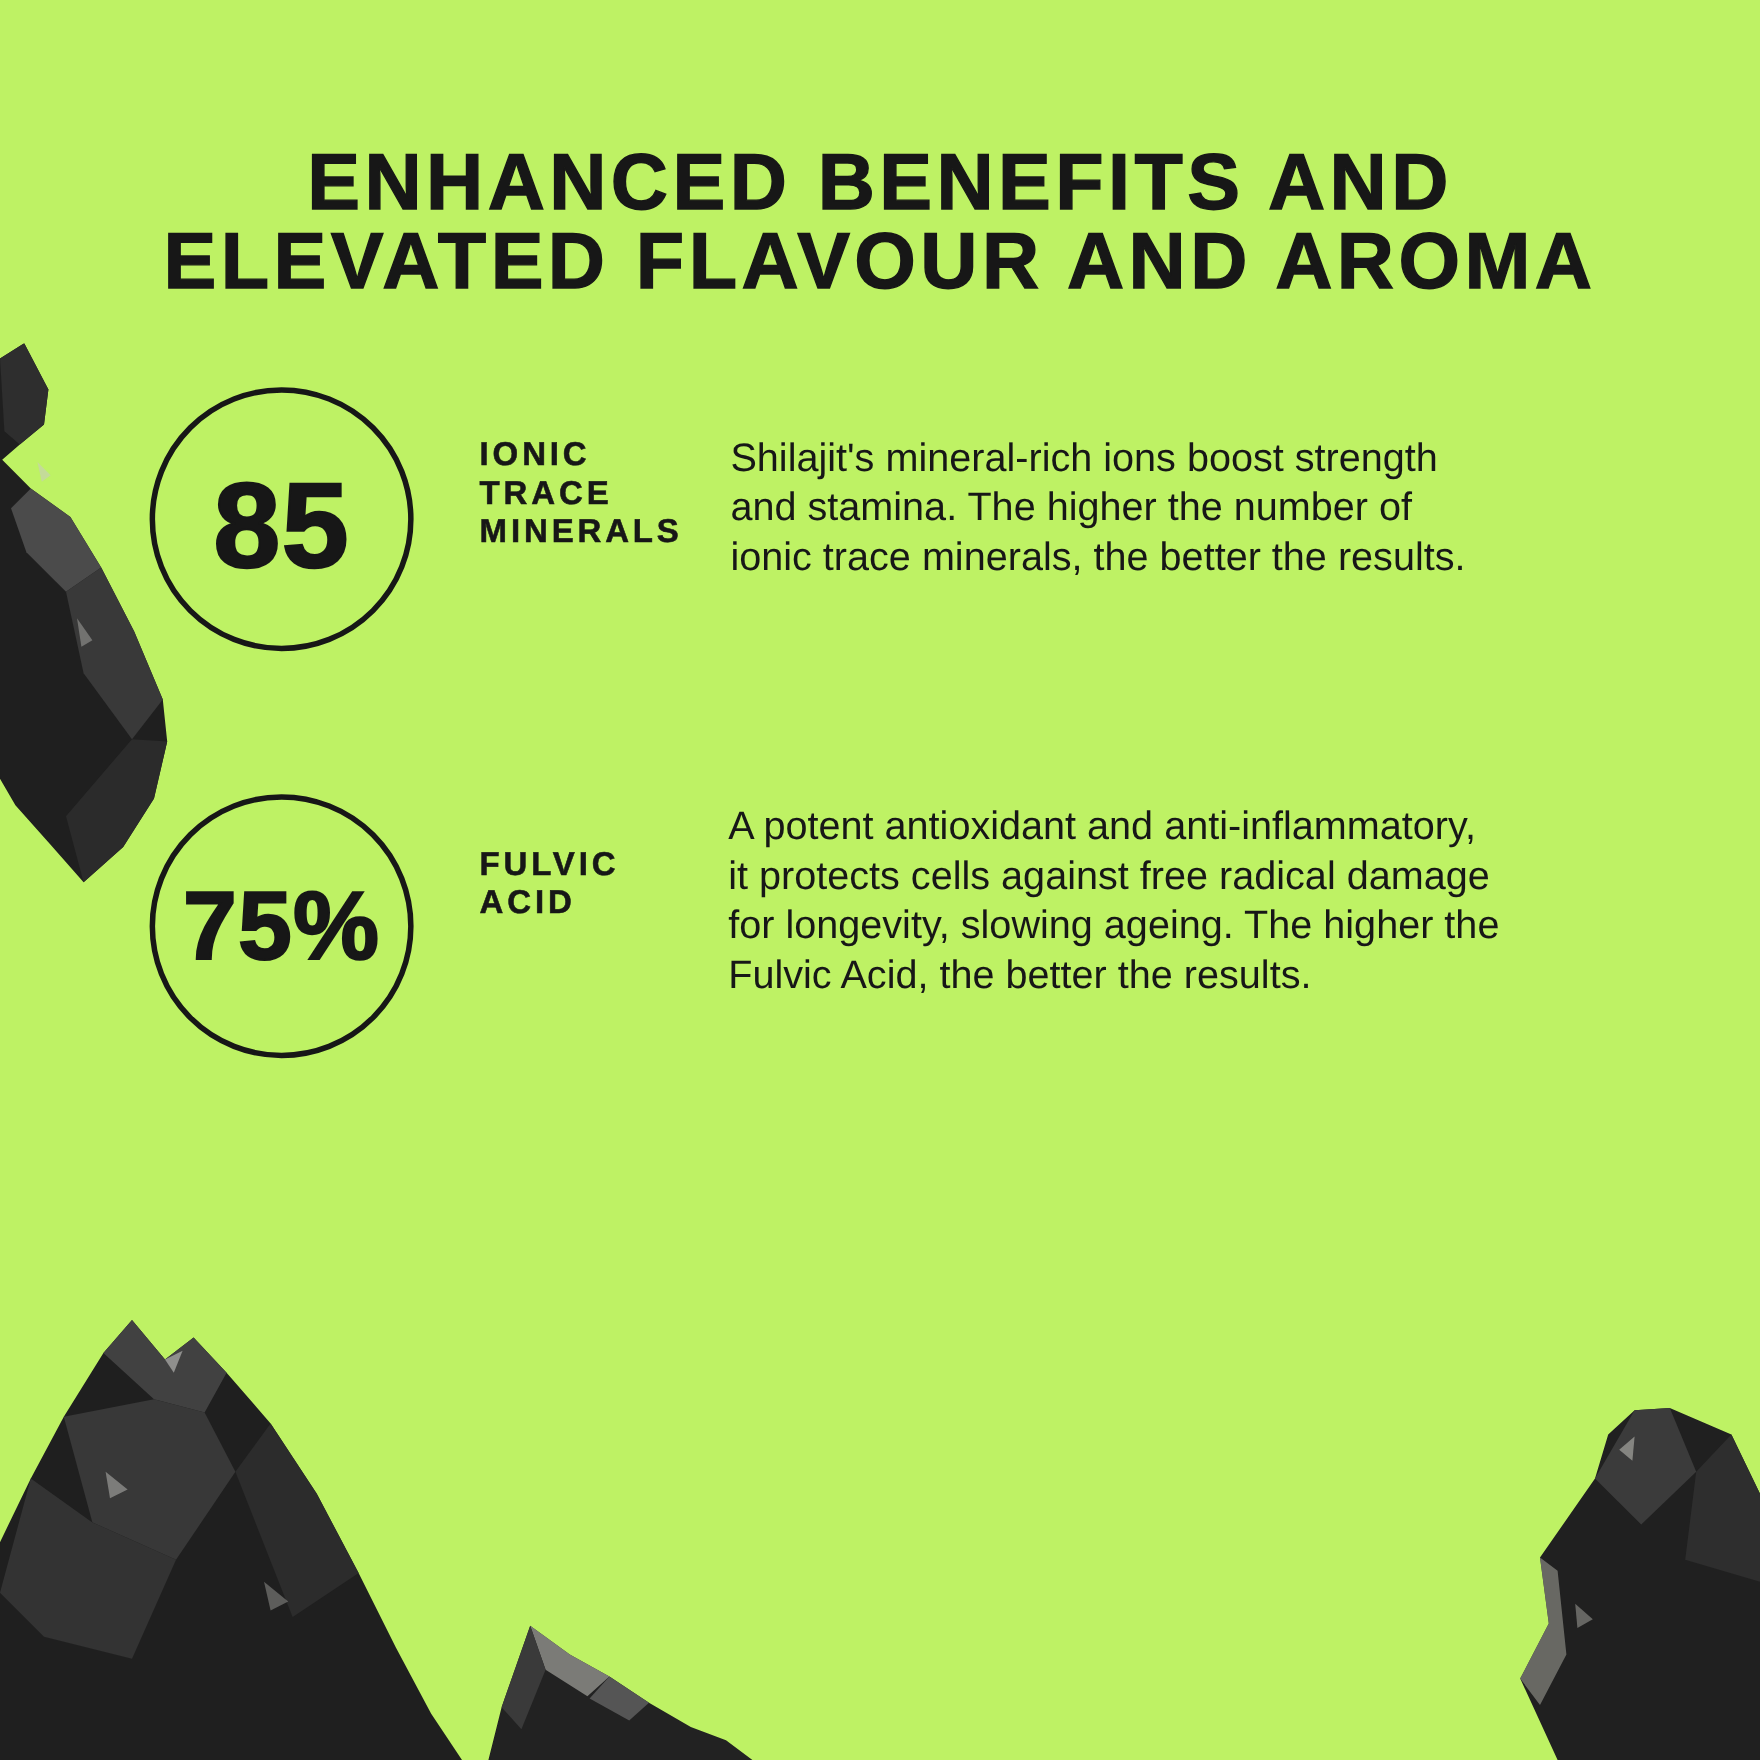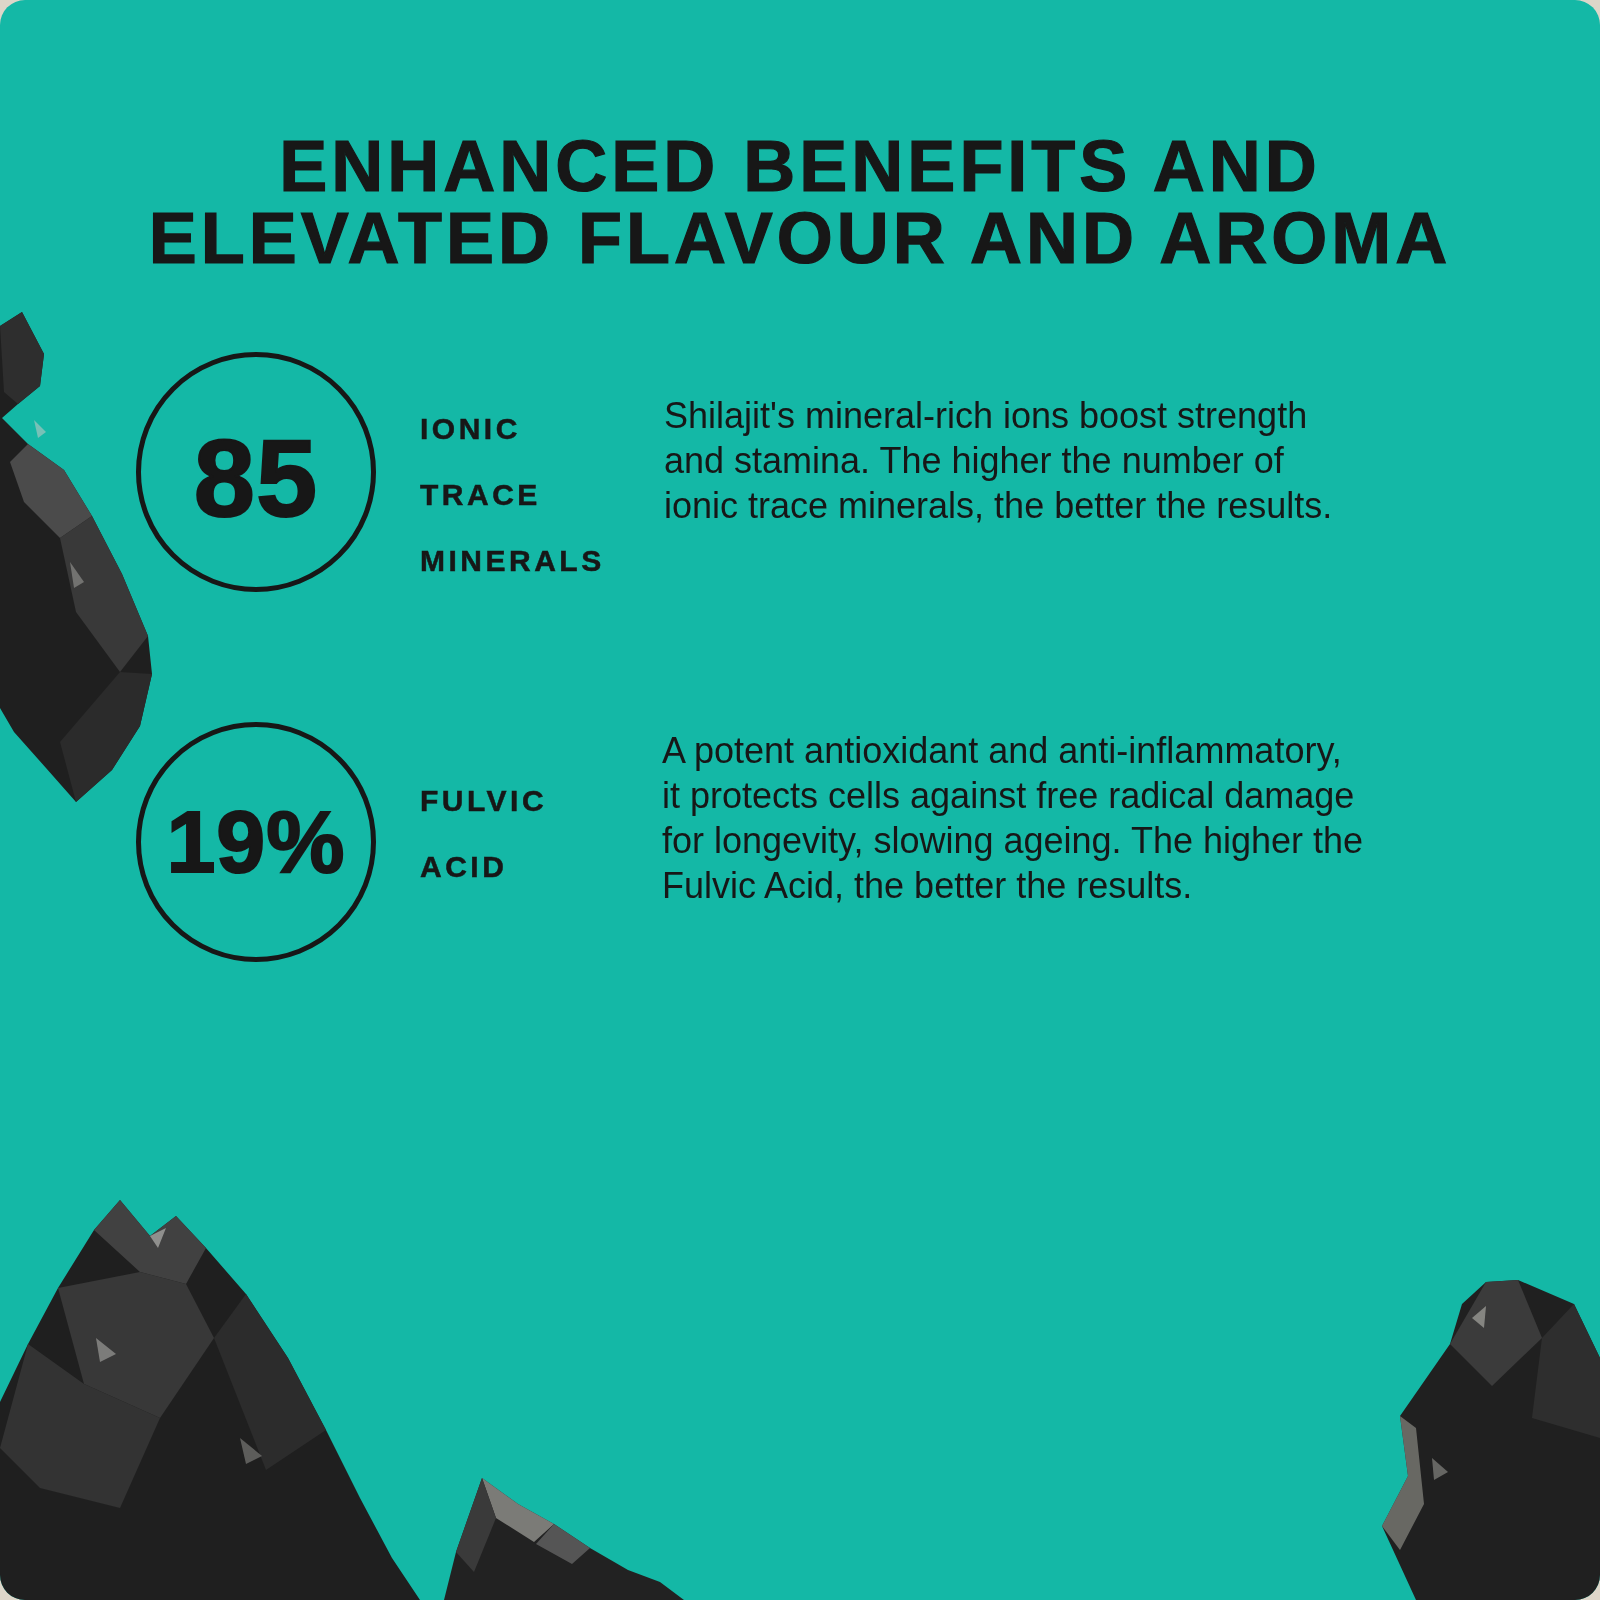"ENHANCED BENEFITS AND" .poster { background: #14b8a6 -> #bef264; border-radius: 25px -> none }
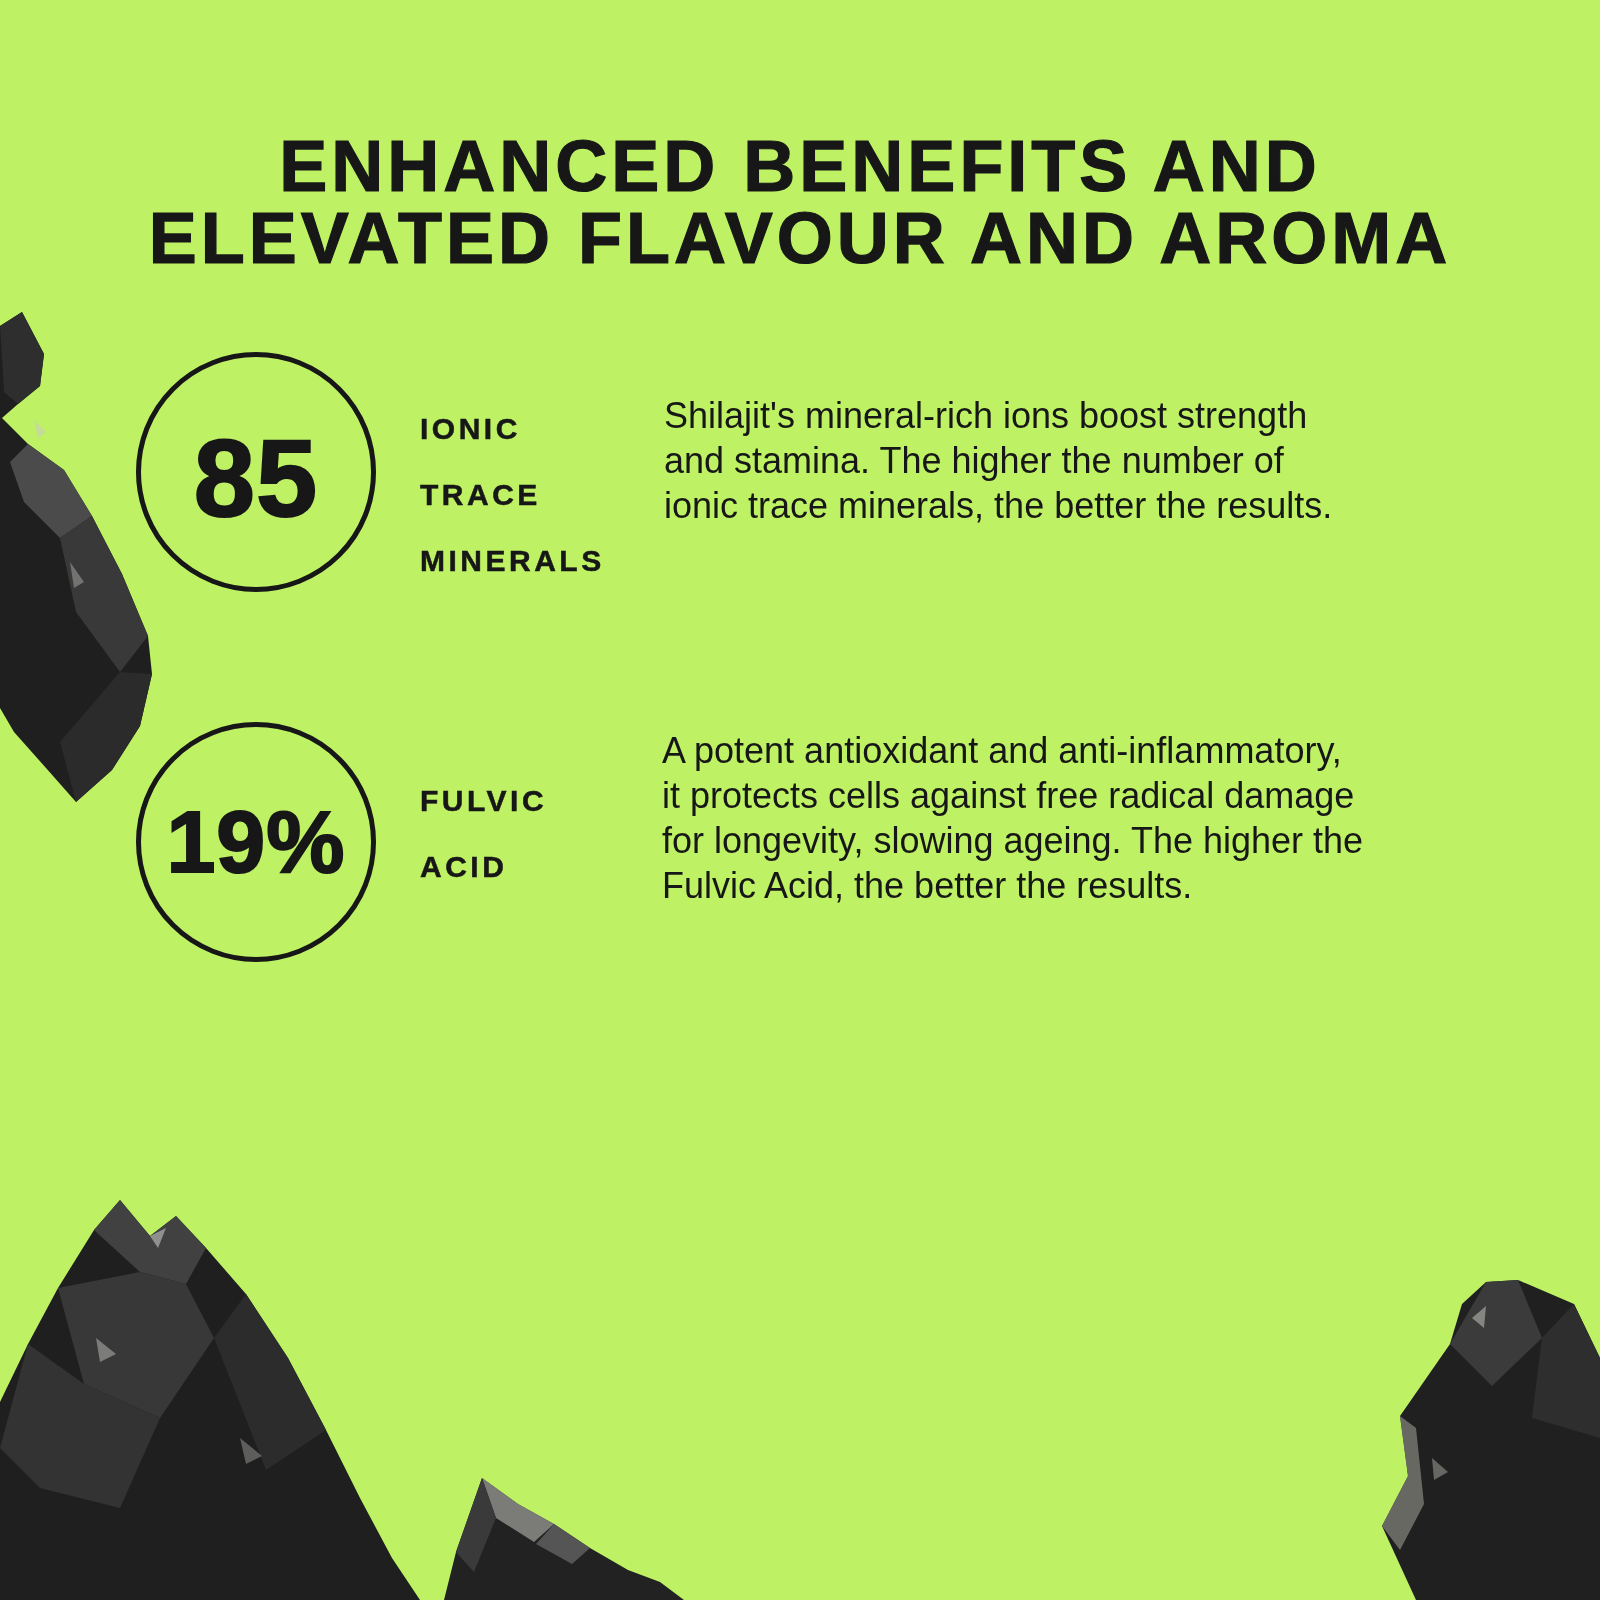"IONIC" .stat-label { line-height: 66px -> 35px; margin-left: none -> 16px }
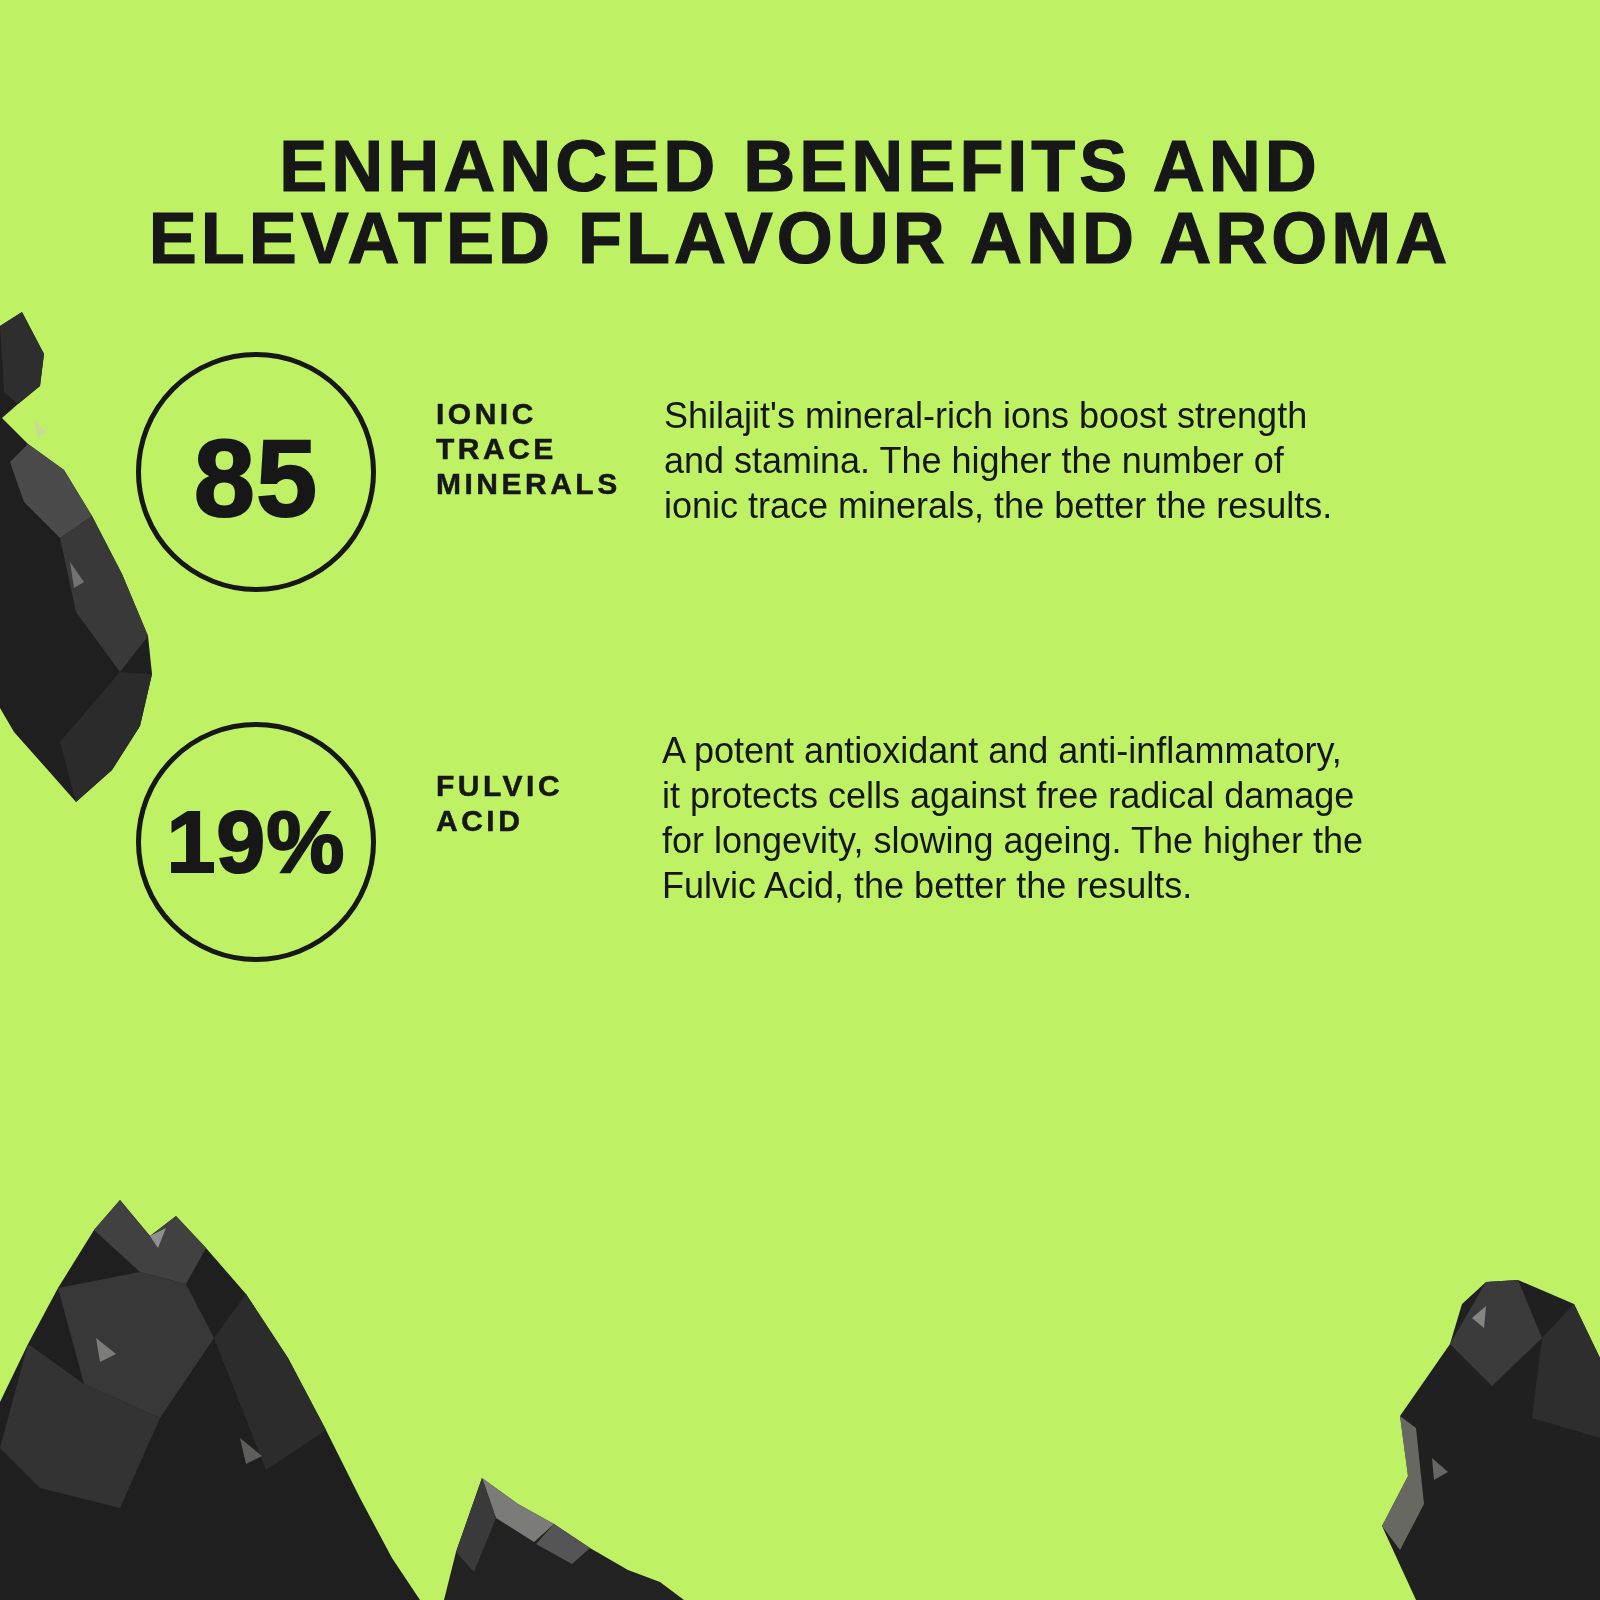"19%" span.stat-value { text: 19% -> 75% }
